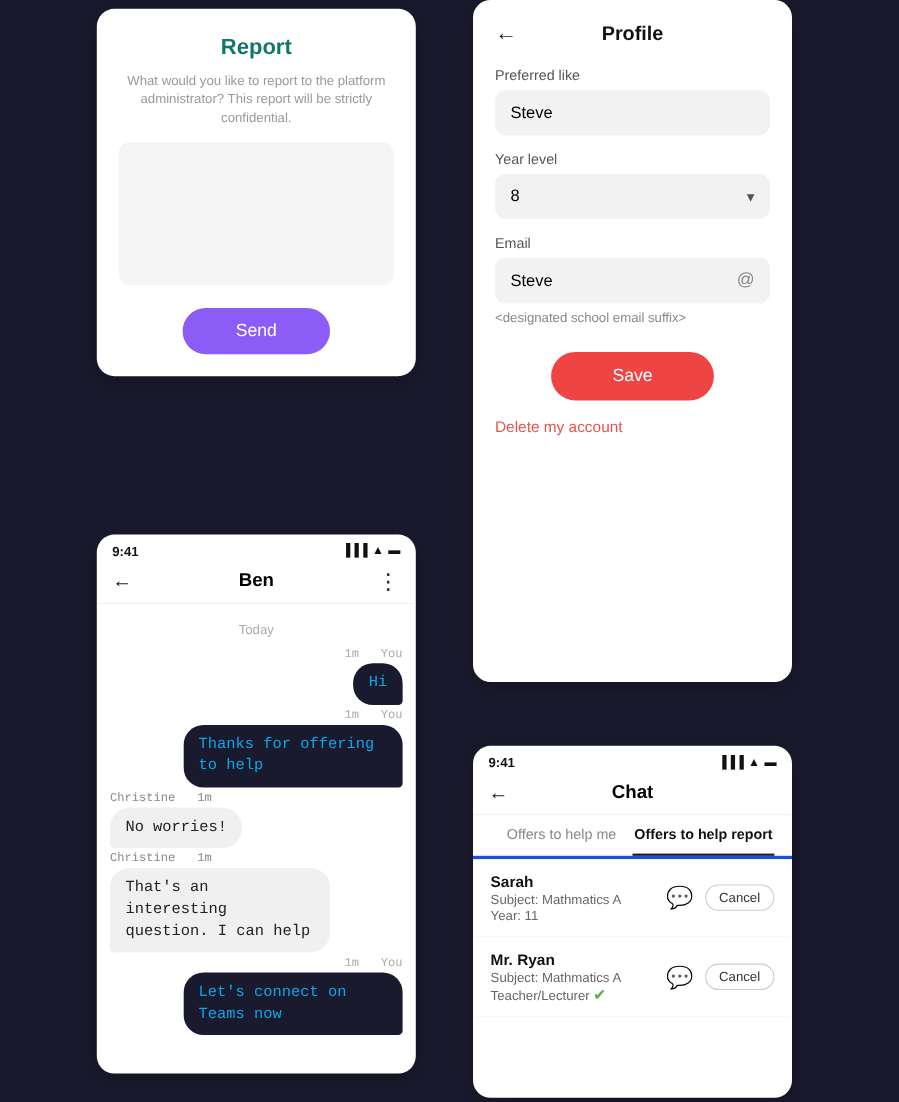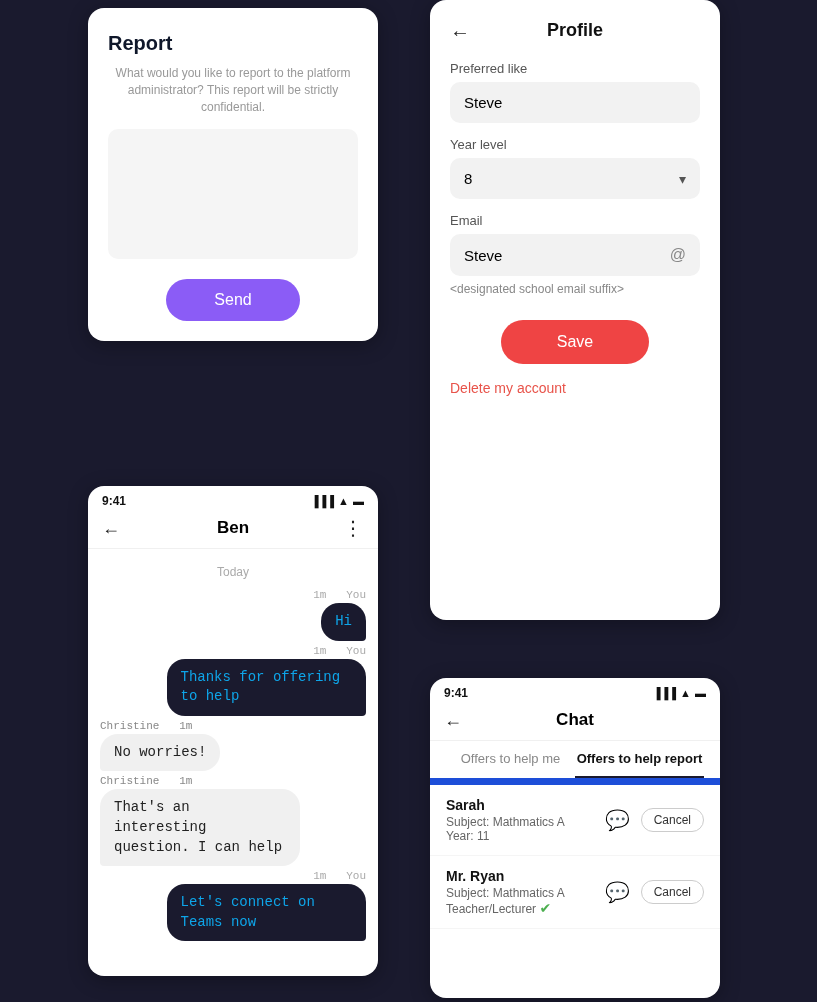"Report" .report-title { color: #0f172a -> #0f766e; text-align: none -> center }
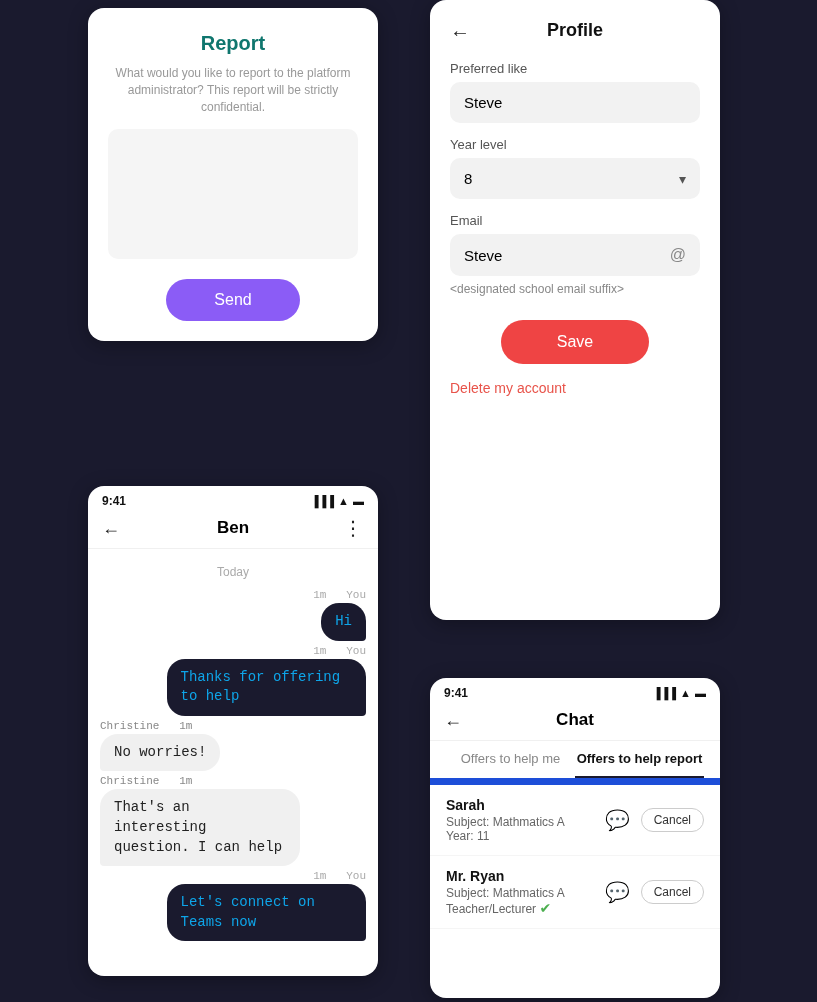"Offers to help me" .offers-tabs { border-bottom: 7px solid #1d4ed8 -> 3px solid #1d4ed8 }
